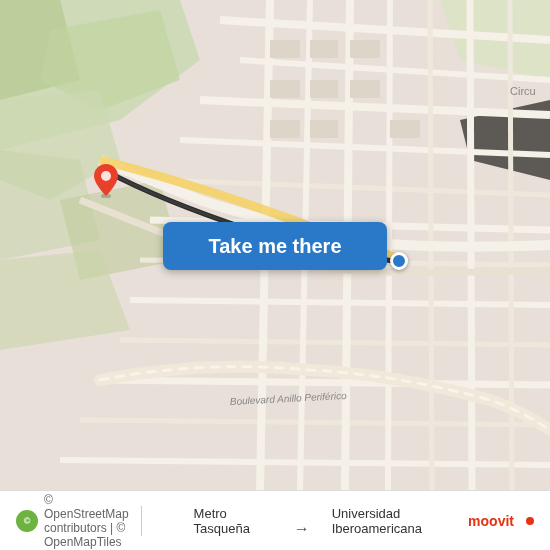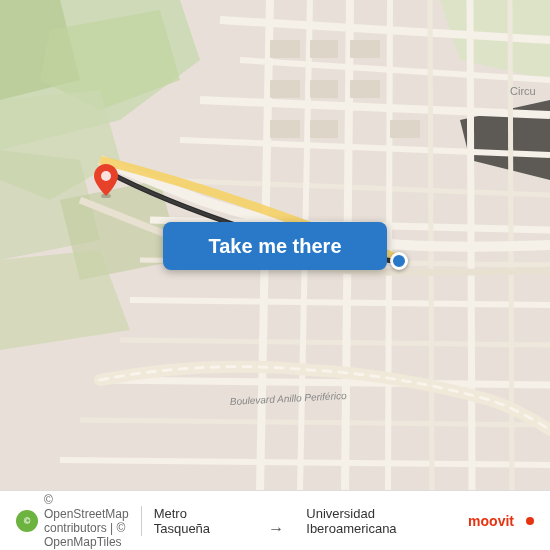"Metro Tasqueña" .footer-nav { margin-left: none -> 40px }
